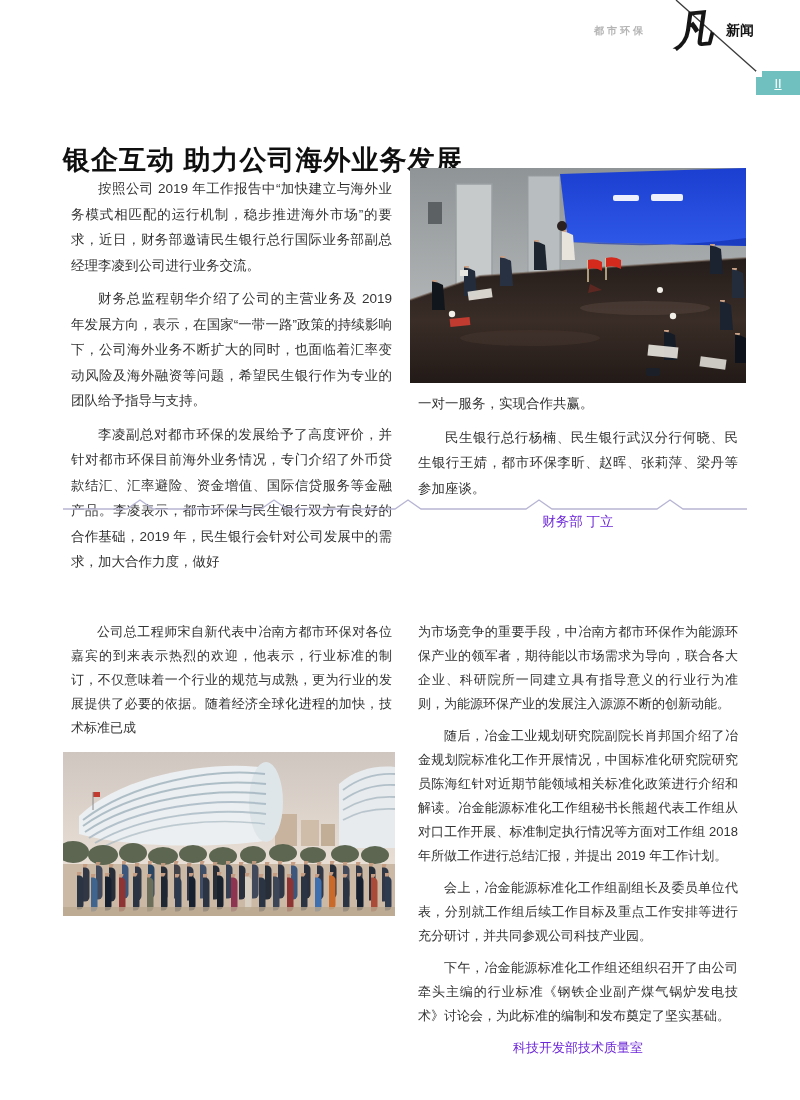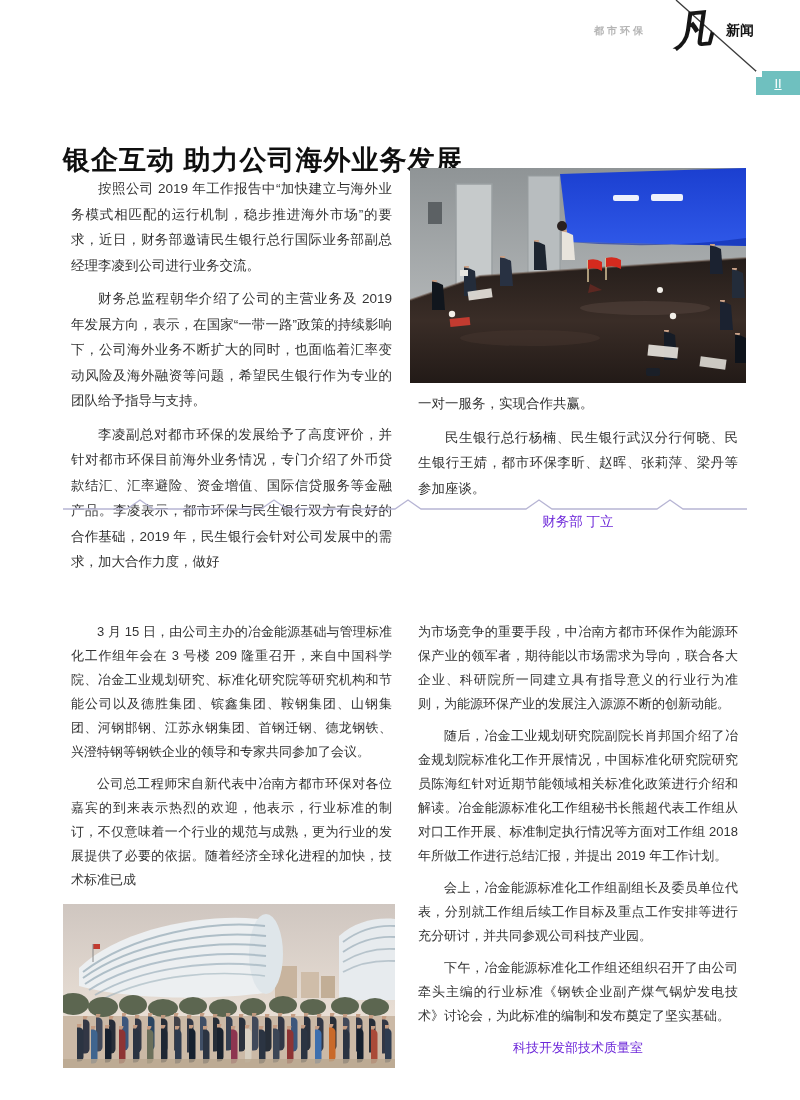"3 月 15 日，由公司主办的冶金能源基础与管理标准化工作组年会在 3" p { html: <p>3 月 15 日，由公司主办的冶金能源基础与管理标准化工作组年会在 3 号楼 209 隆重召开，来自中国科学院、冶金工业规划研究、标准化研究院等研究机构和节能公司以及德胜集团、镔鑫集团、鞍钢集团、山钢集团、河钢邯钢、江苏永钢集团、首钢迁钢、德龙钢铁、兴澄特钢等钢铁企业的领导和专家共同参加了会议。</p> -> none }
